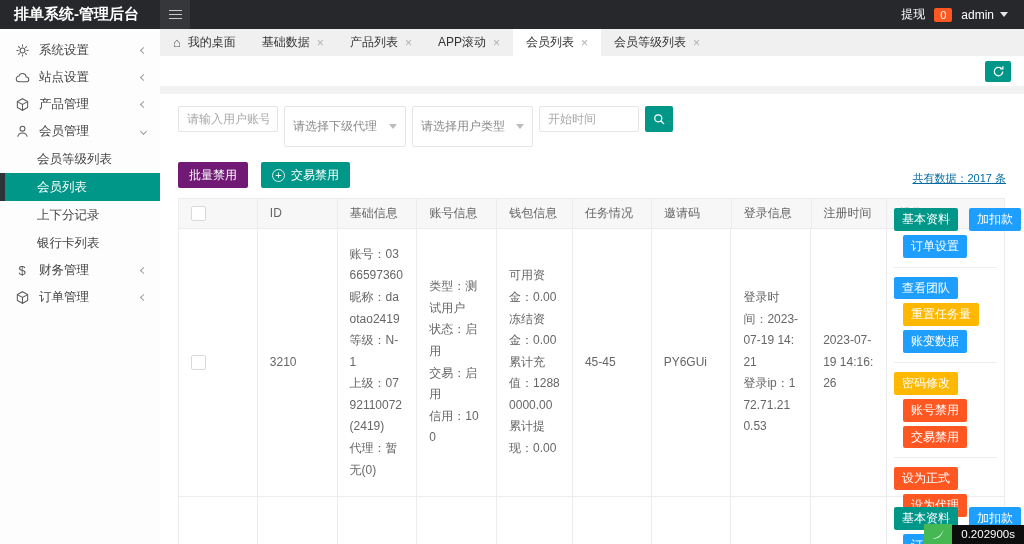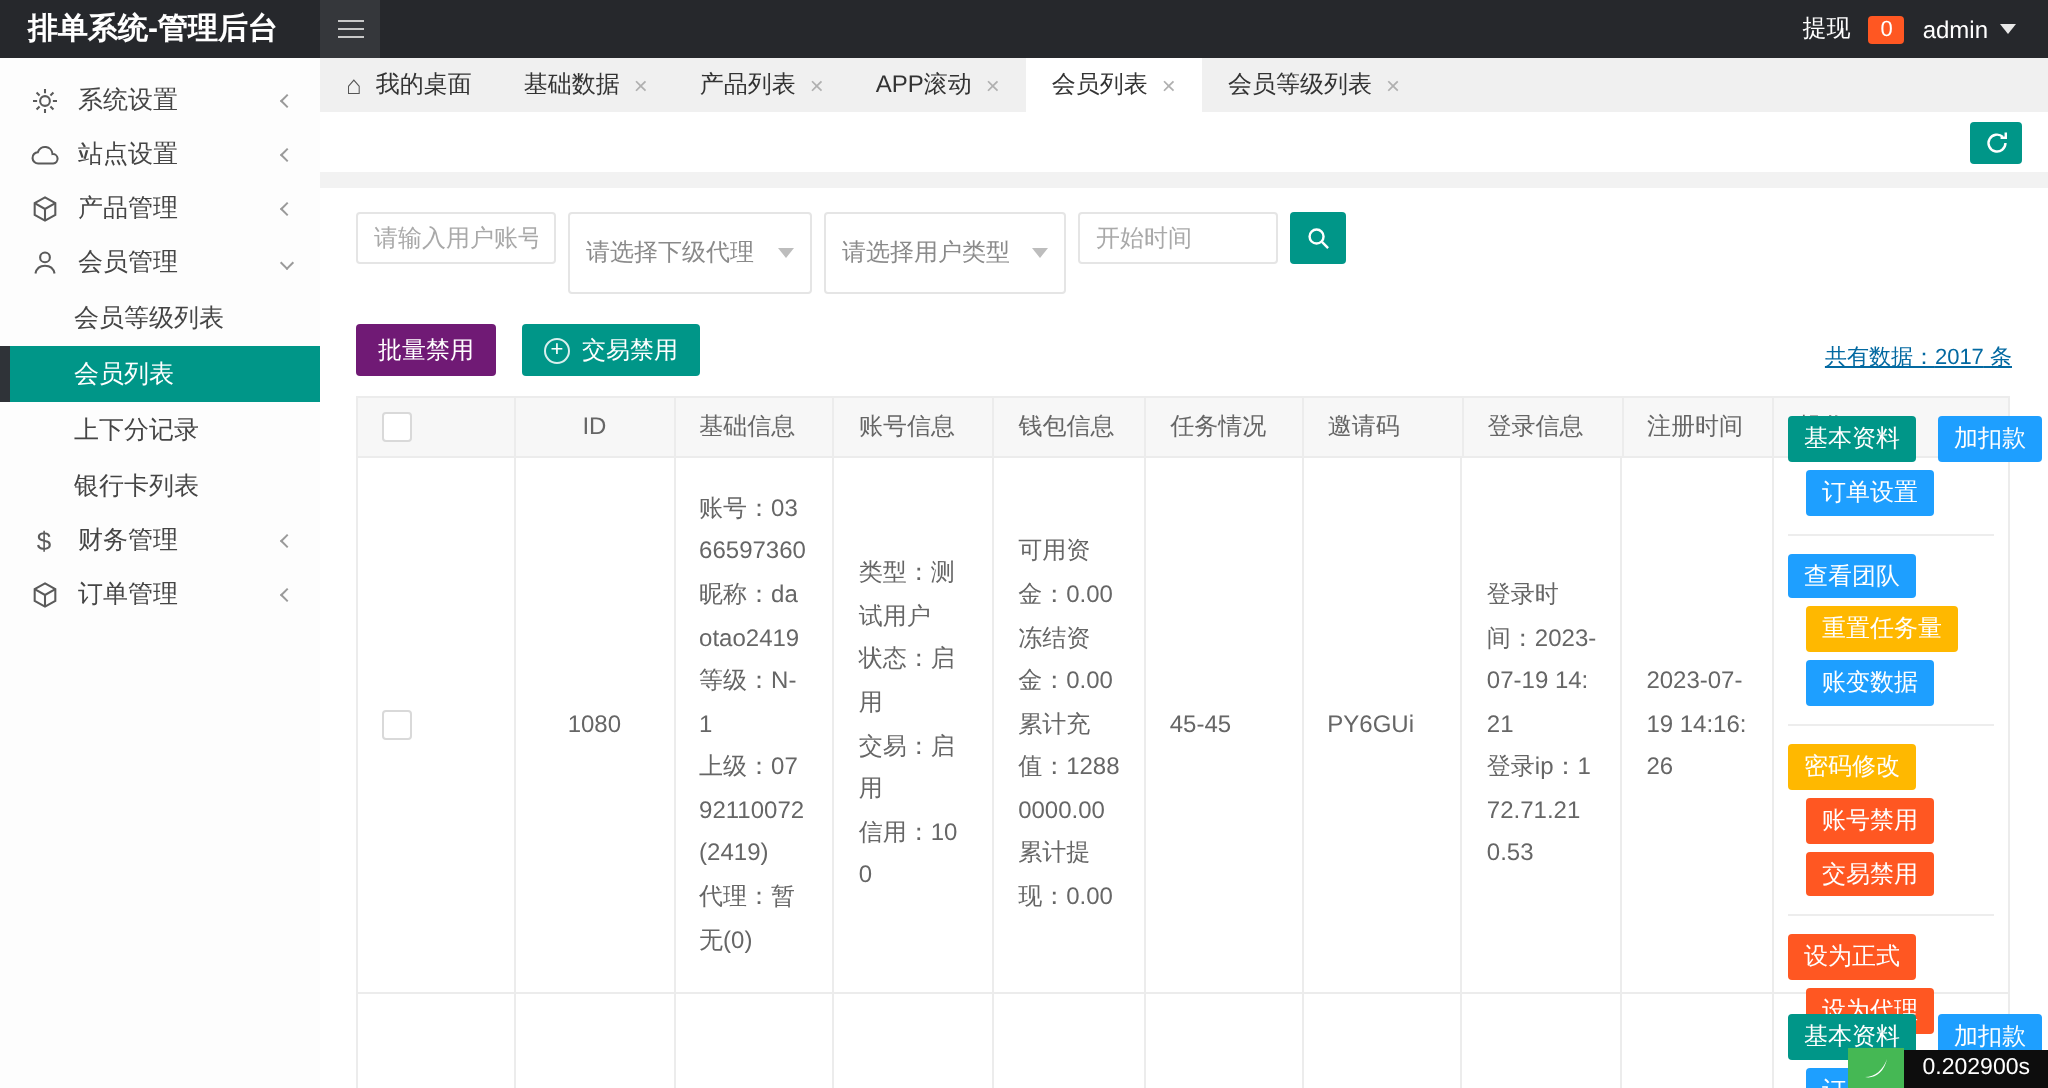"ID" .c1 { text-align: center -> none }
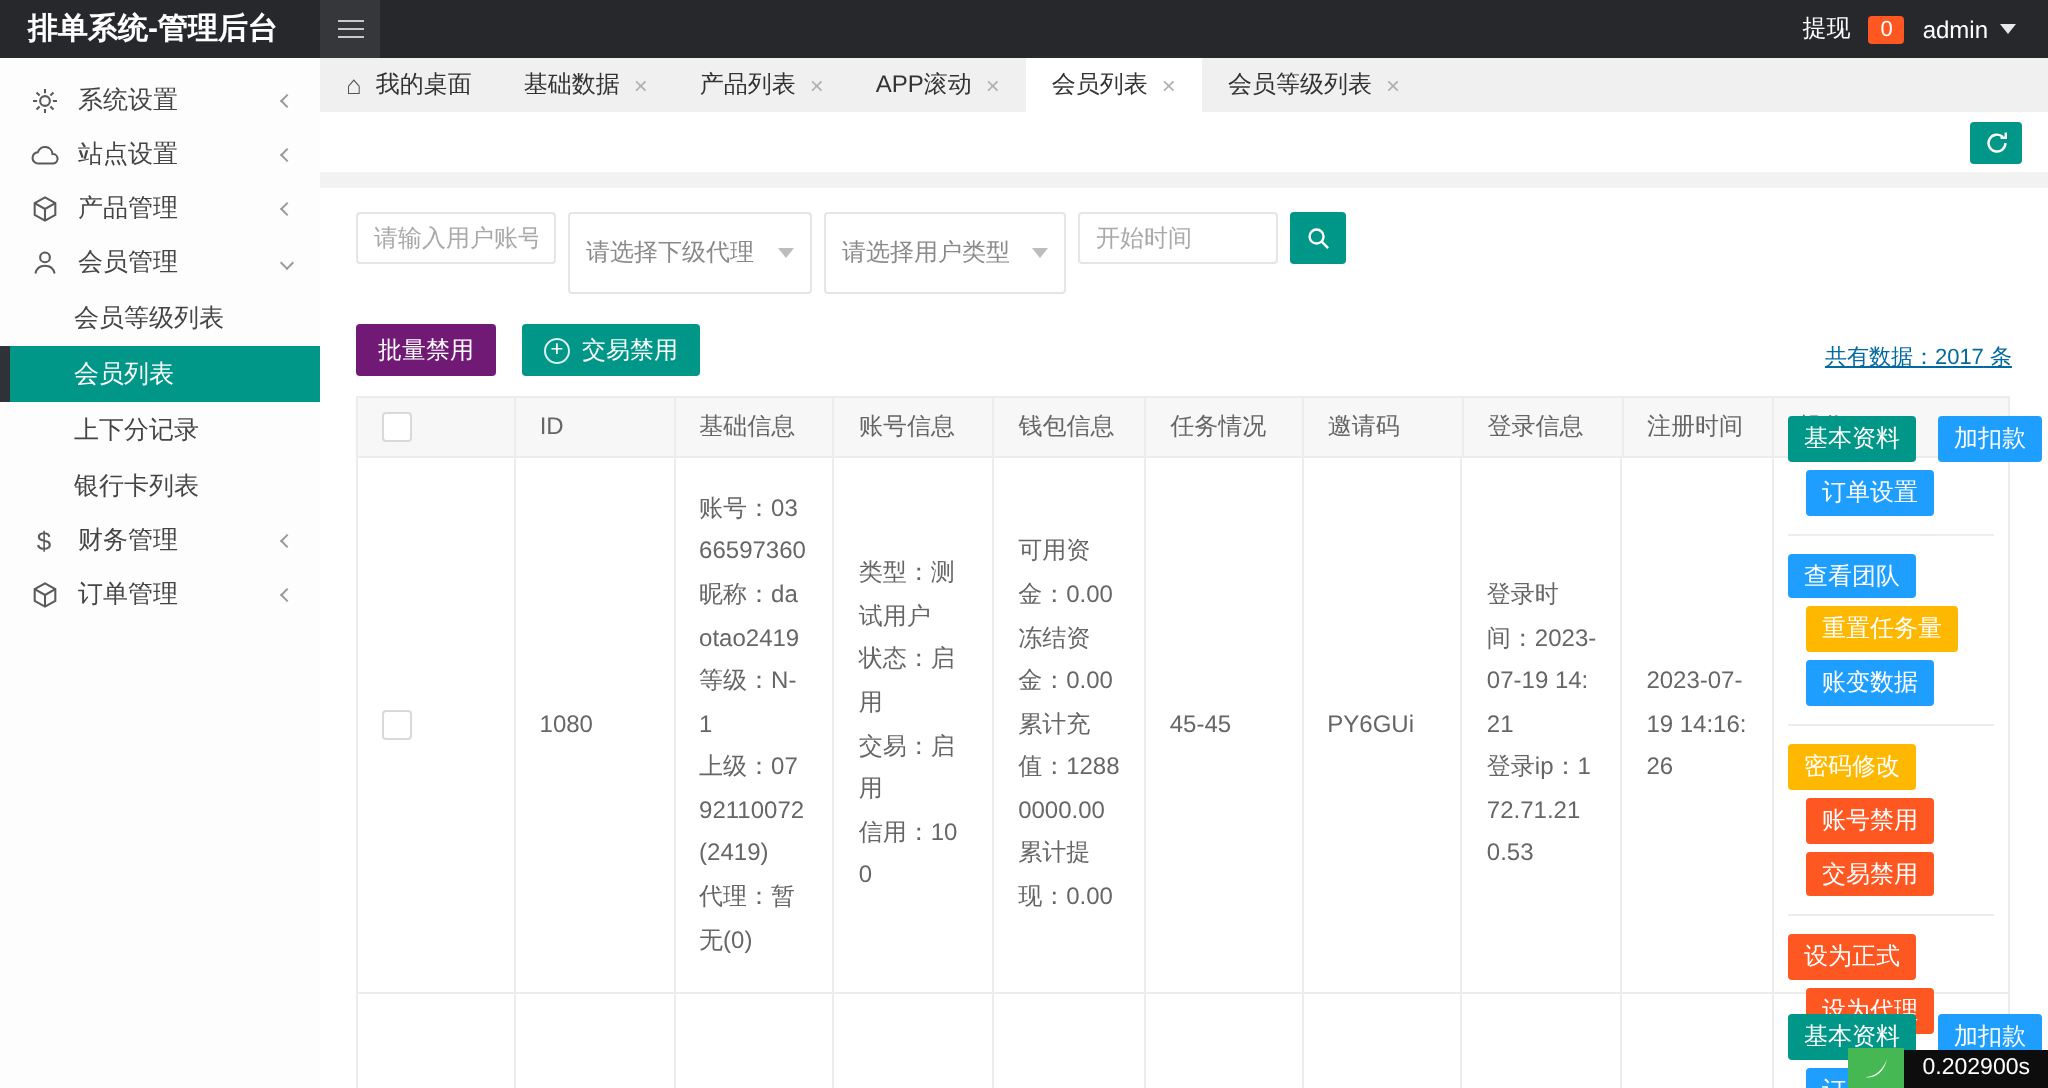"1080" div.td { text: 1080 -> 3210 }
